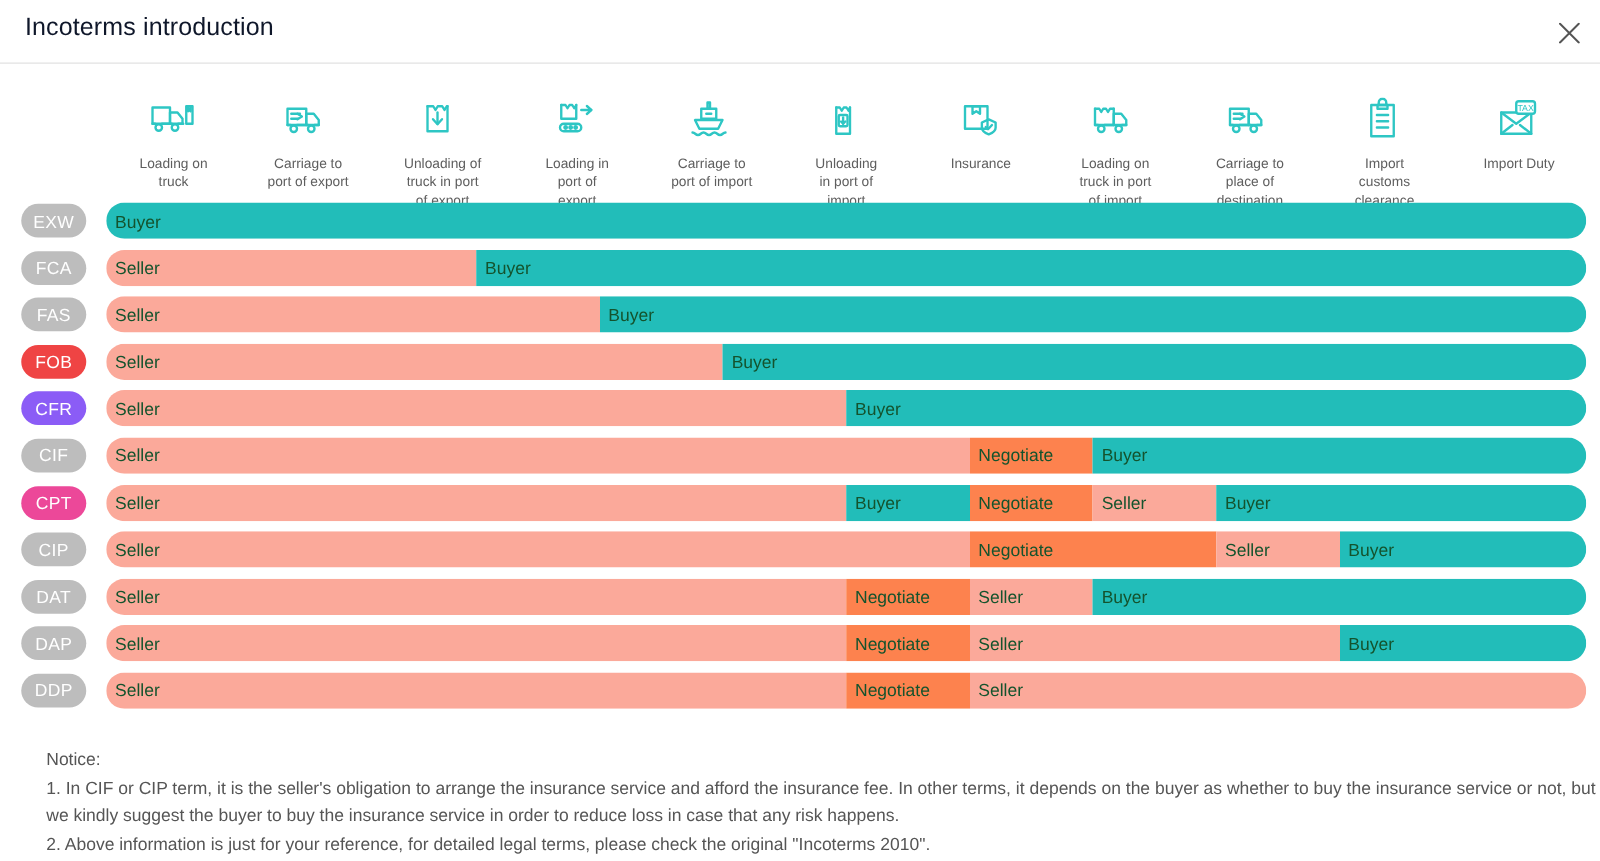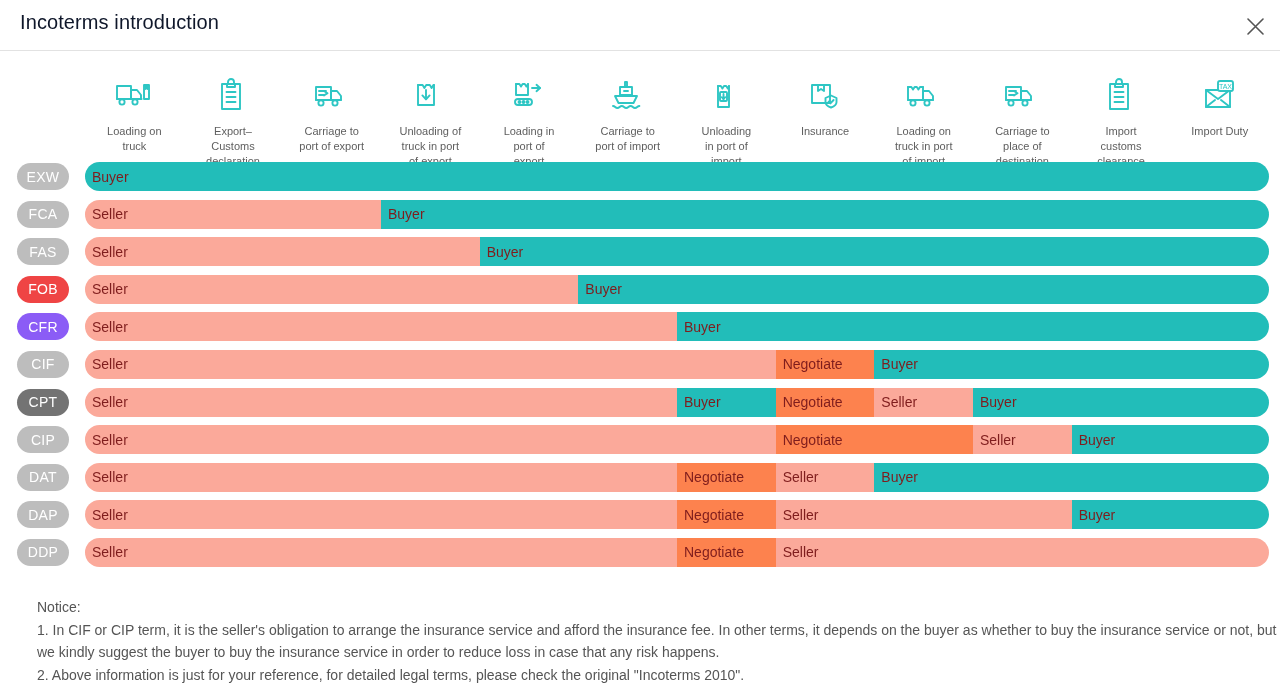"Export–" div.col { html: <div> <div> <svg> <g> <path></path> <path></path> <path></path> <path></path> </g> </svg> </div> <div>Export– Customs declaration</div> </div> -> none }
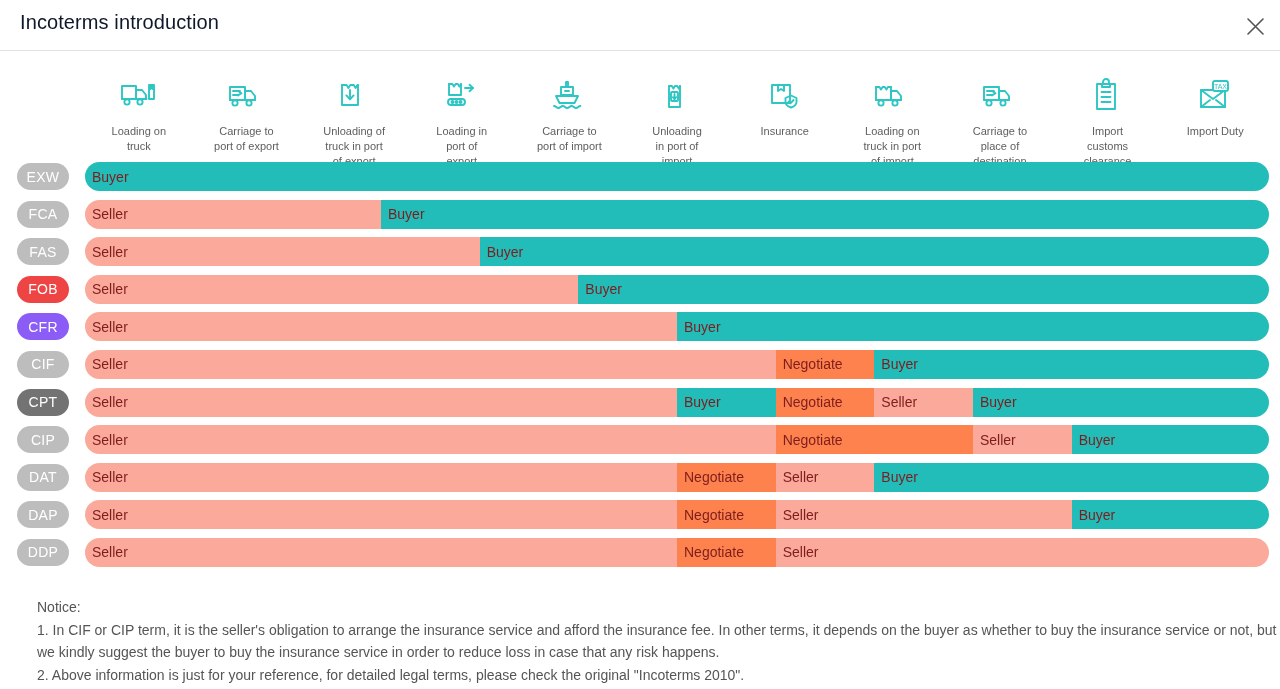"Buyer" .seg { color: #7f1d1d -> #14532d }
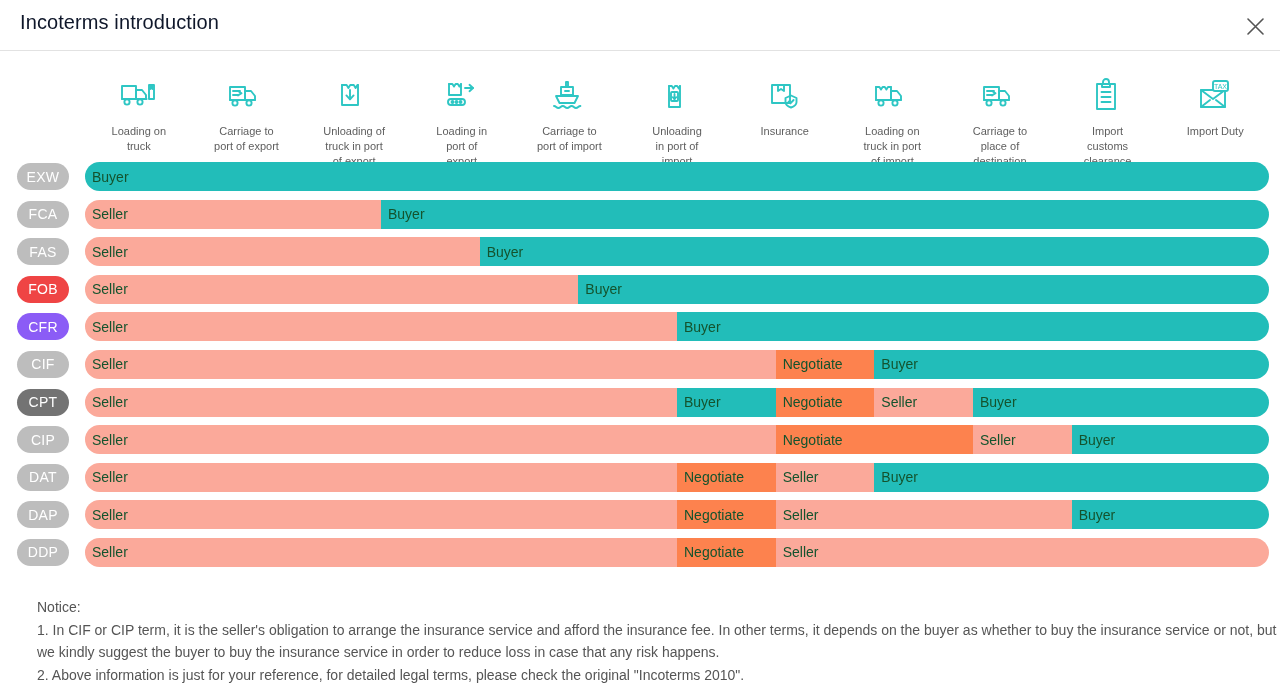"CPT" div.row-badge { background: #737373 -> #ec4899 }
